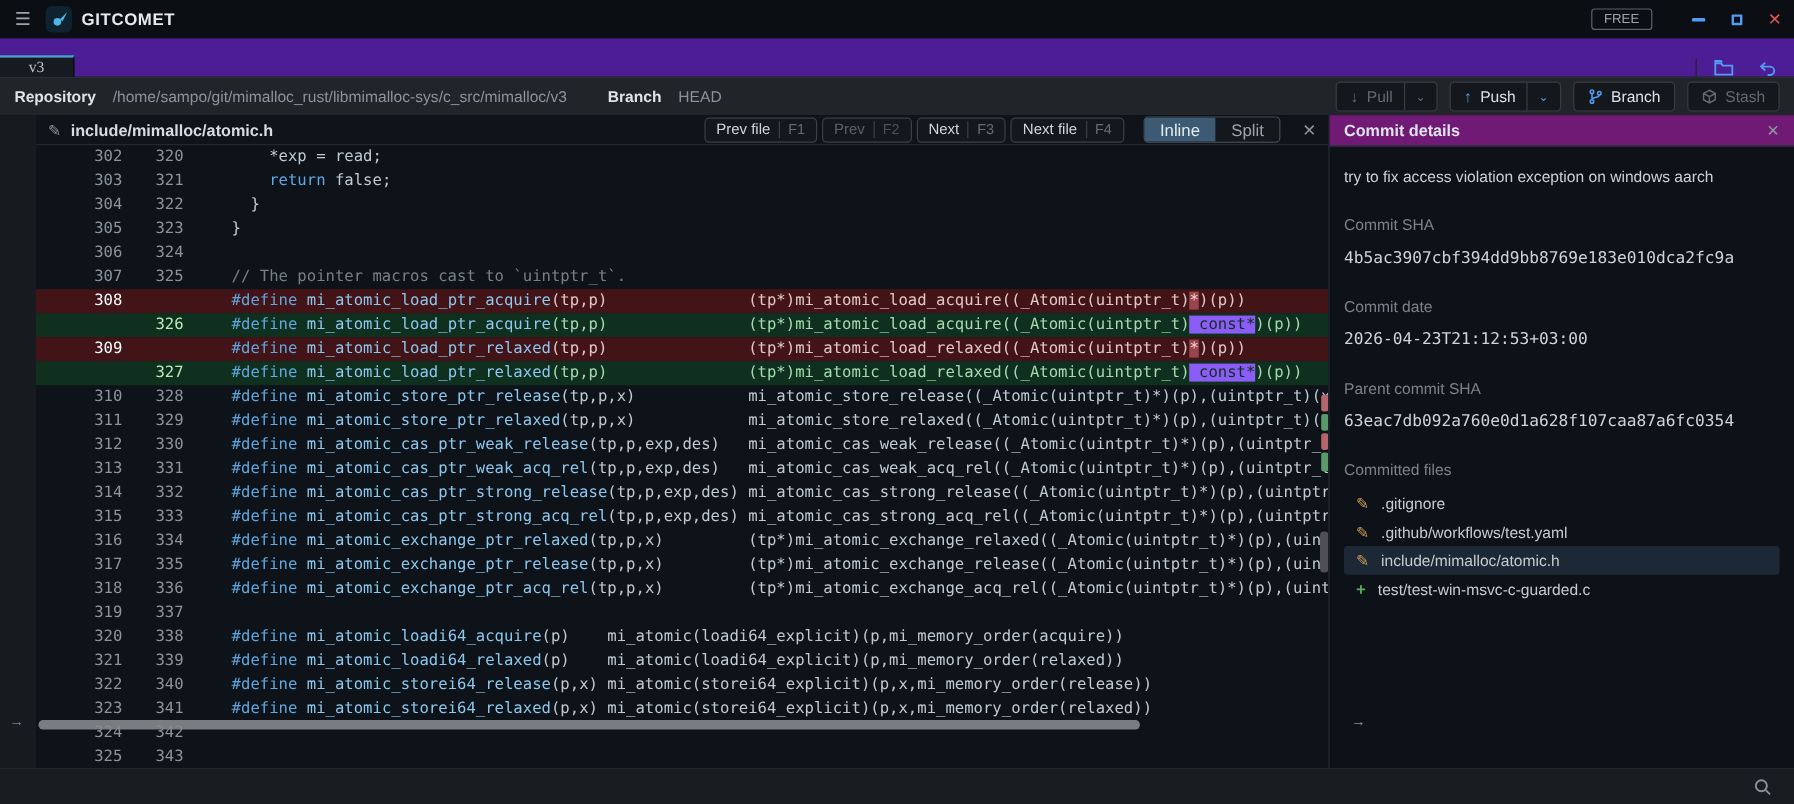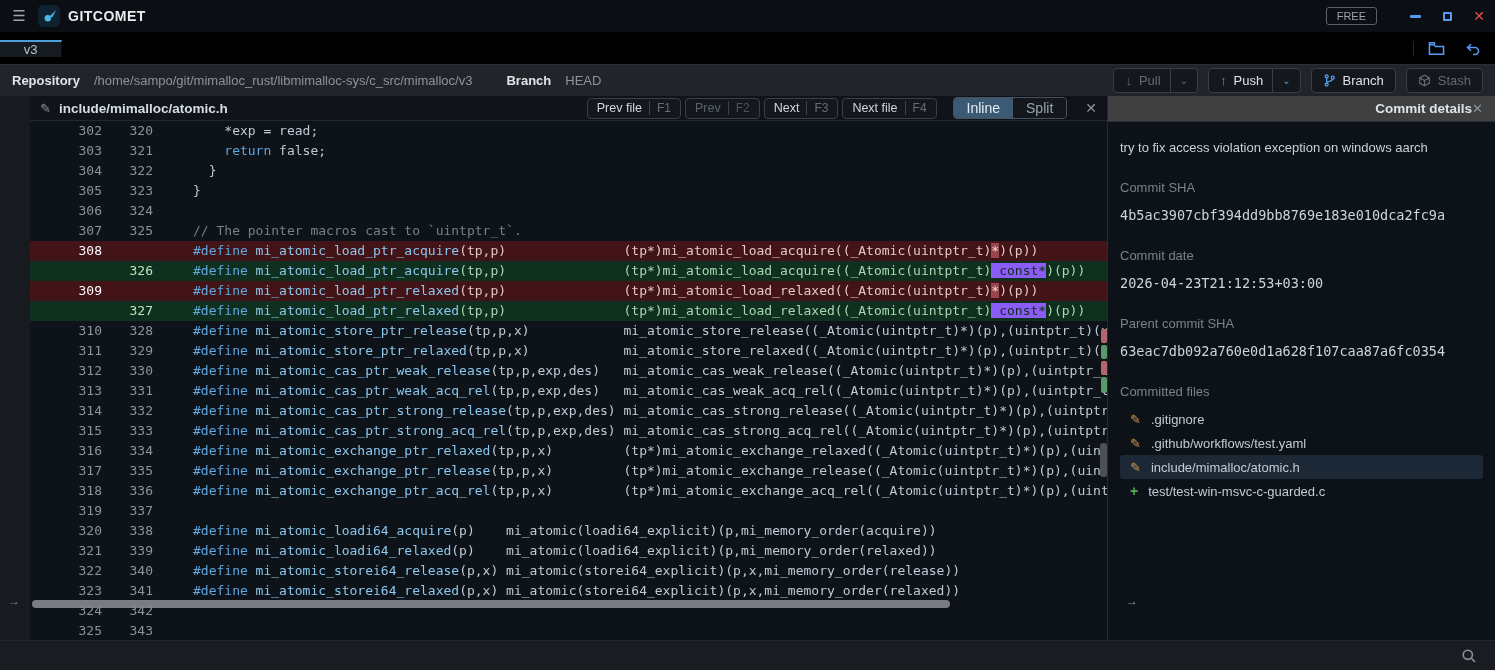"v3" .tabbar { align-items: center -> flex-end; background: #000000 -> #4c1d95; font-family: none -> Liberation Serif, serif }
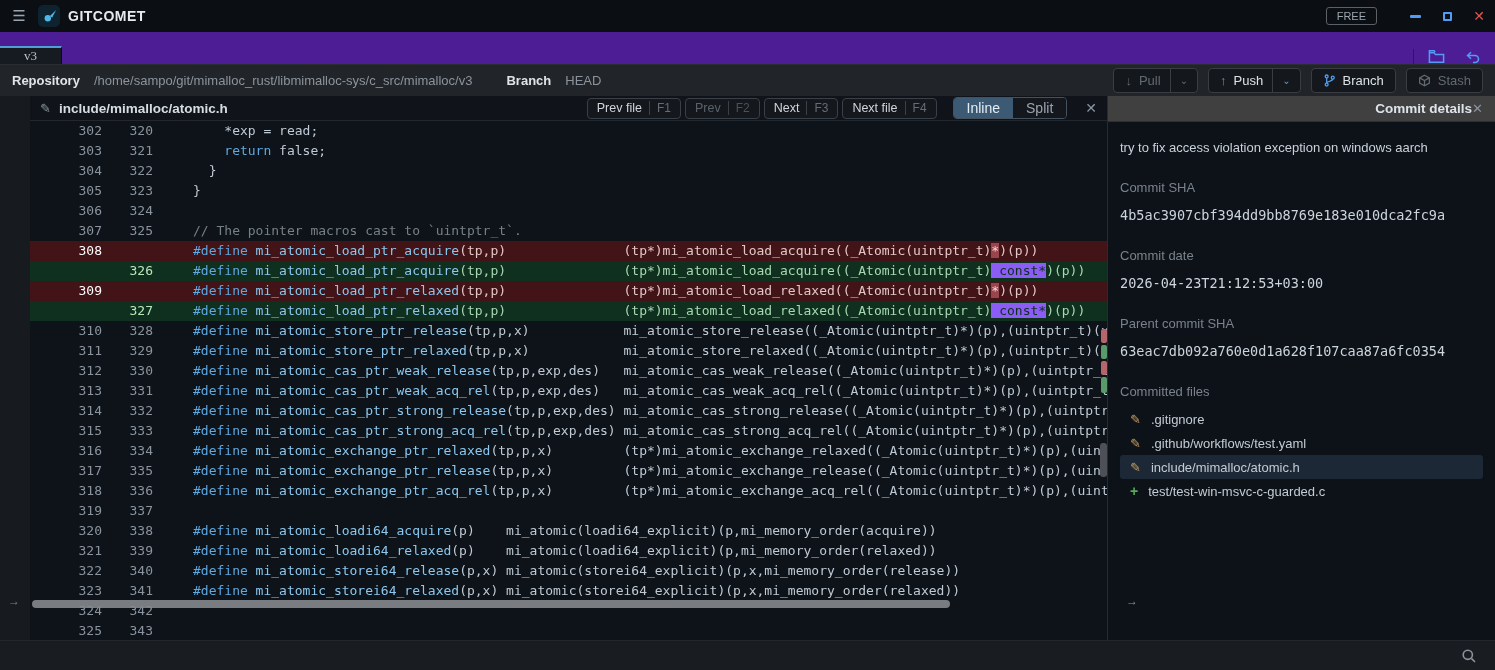"Commit details" .cp-header { background: #404040 -> #701a75; text-align: right -> none }
